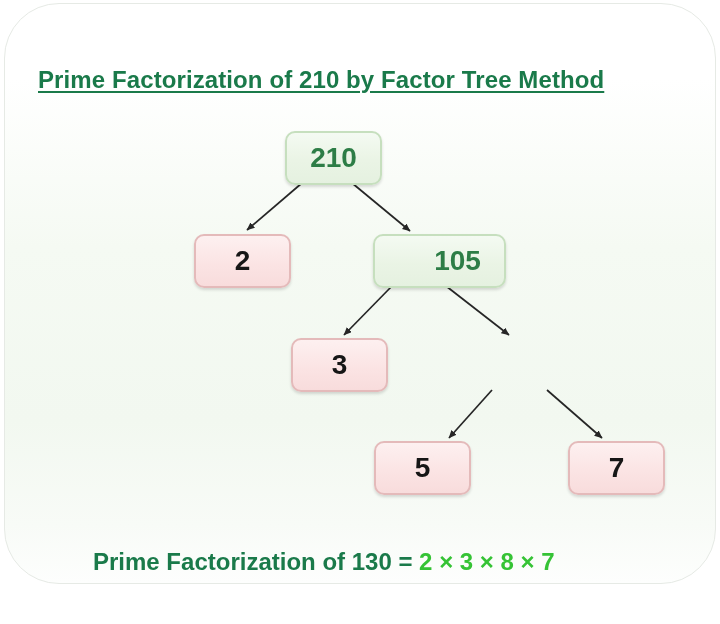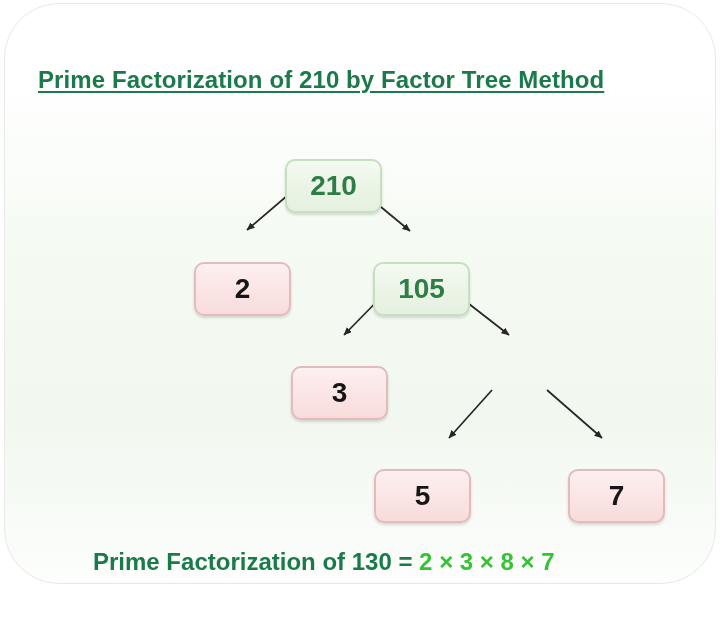"210" .node { margin-top: 28px -> none }
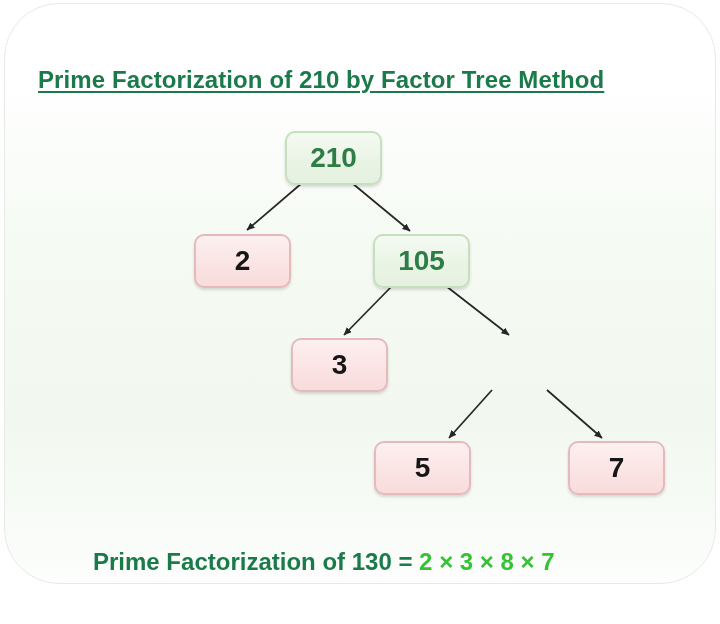"105" .node-105 { padding-left: none -> 36px }
